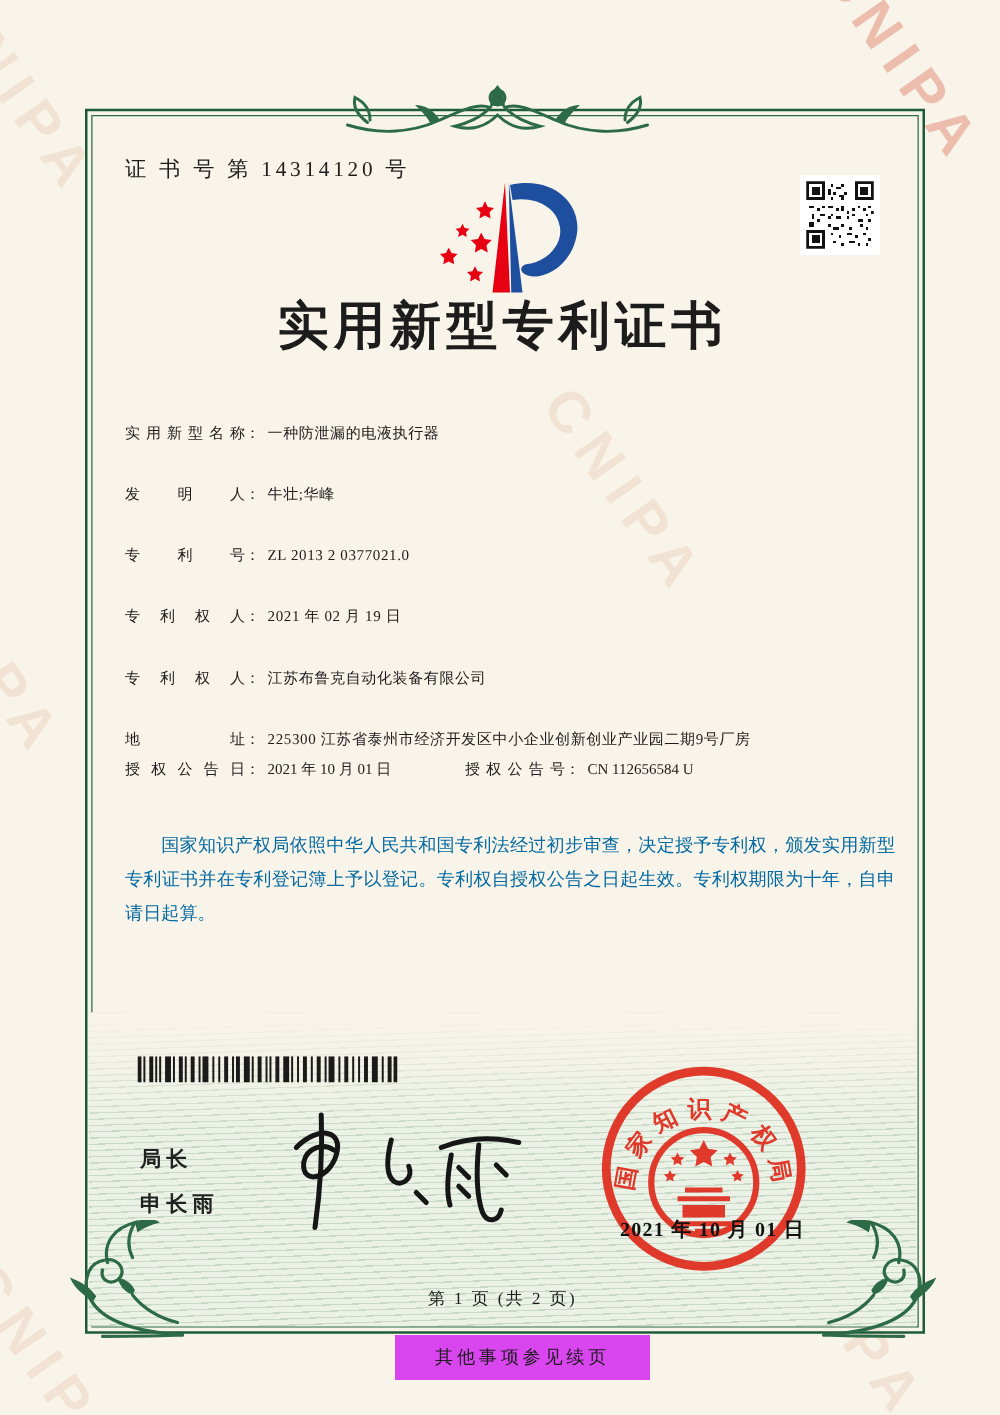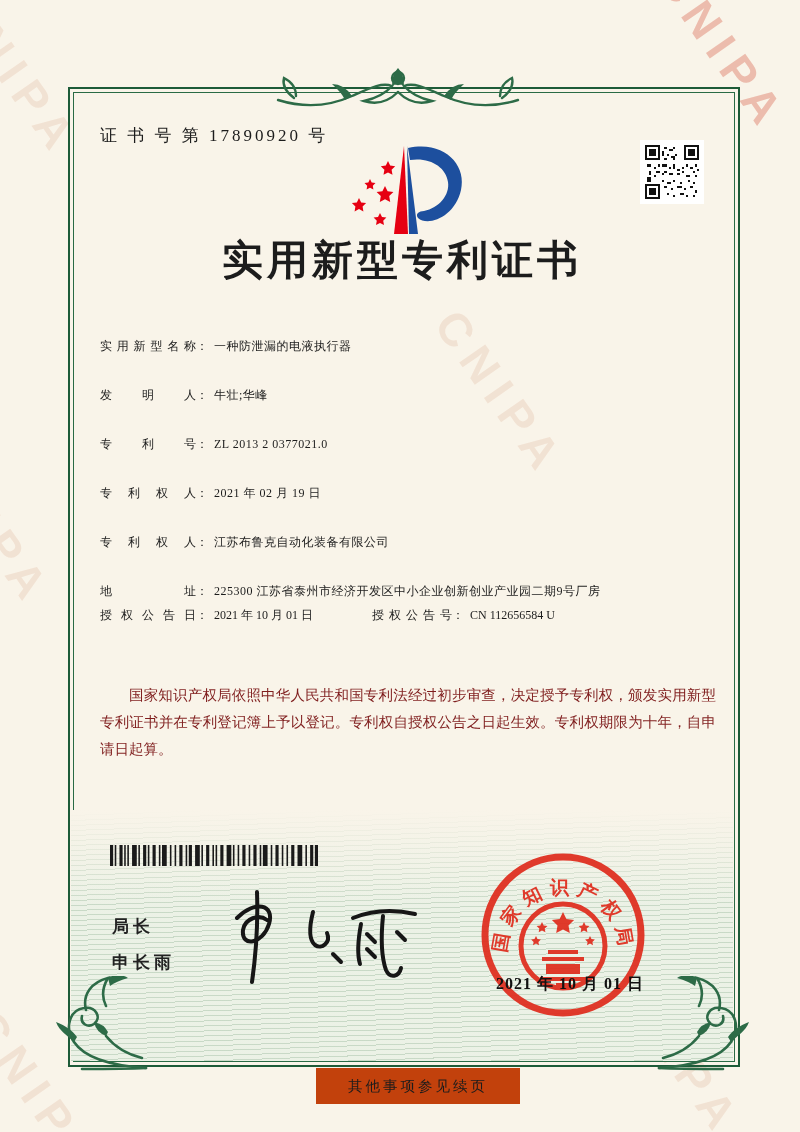"证 书 号 第 17890920" div.cert-no { text: 17890920 -> 14314120 }
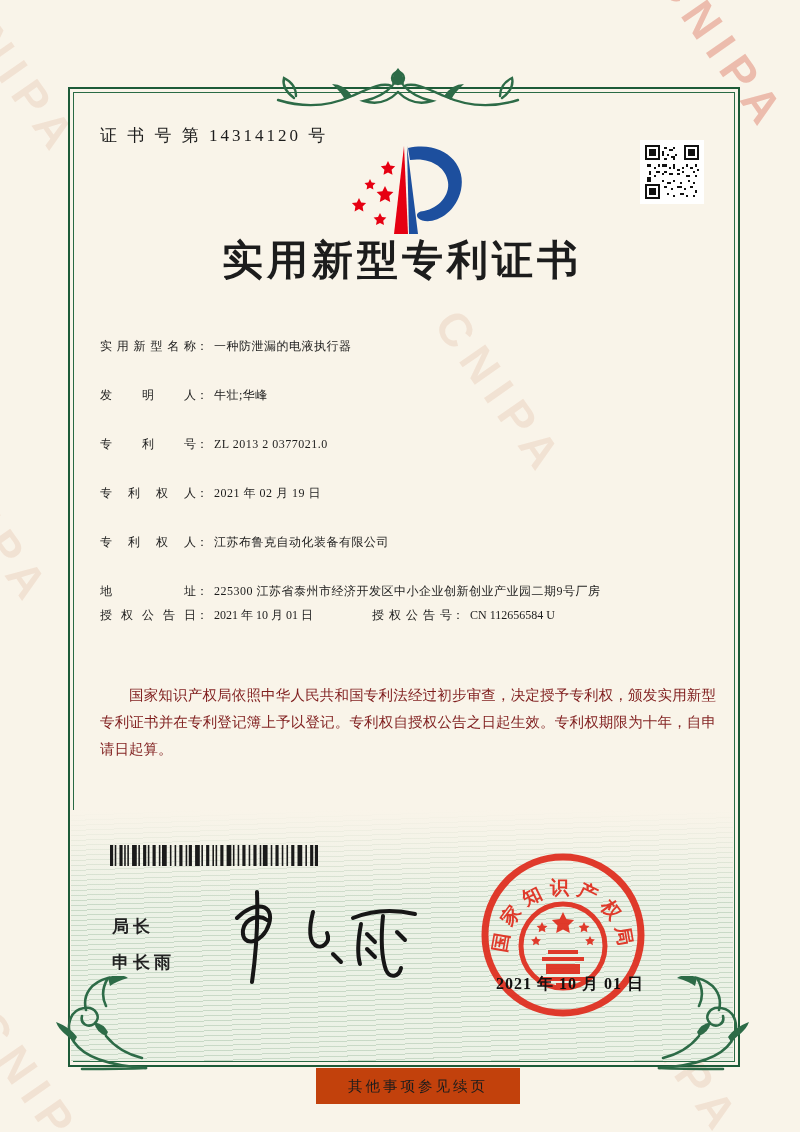"国家知识产权局依照中华人民共和国专利法经过初步审查，决定授予专利权，颁发实用新型" .body-text { color: #7f1d1d -> #0369a1; top: 682px -> 664px }
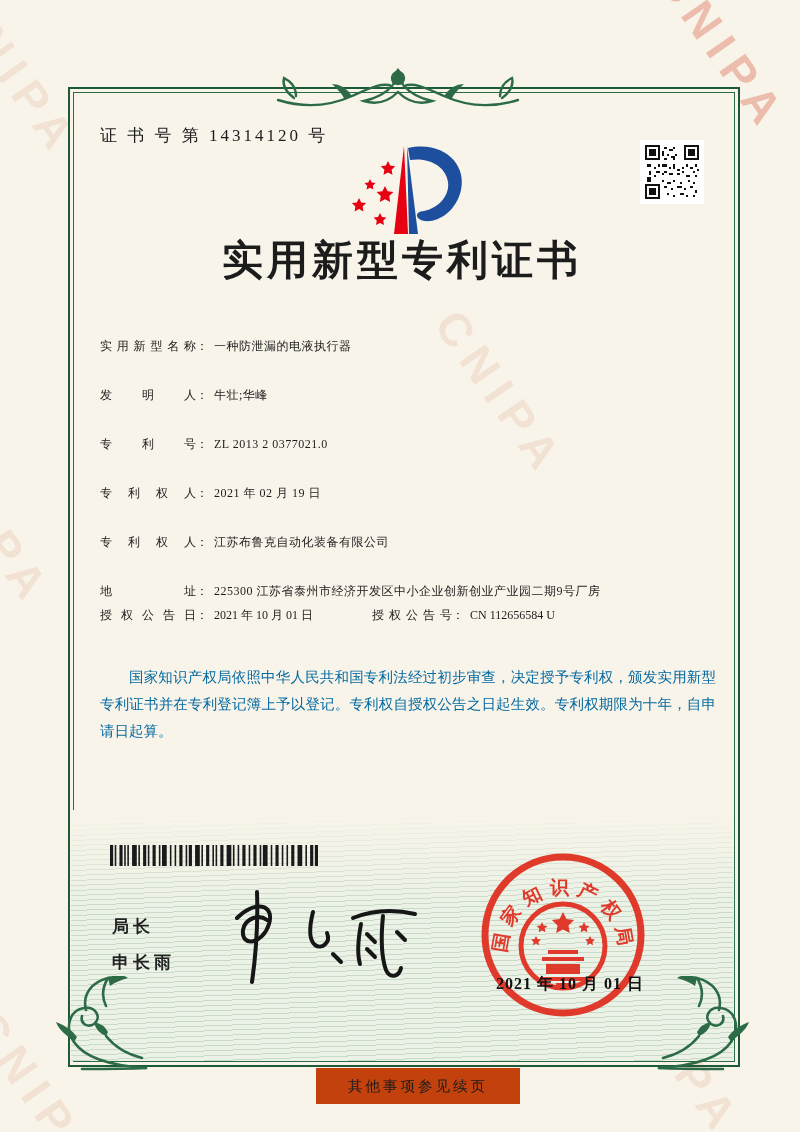"局长" .signer { font-family: Liberation Mono, monospace -> Liberation Serif, serif }
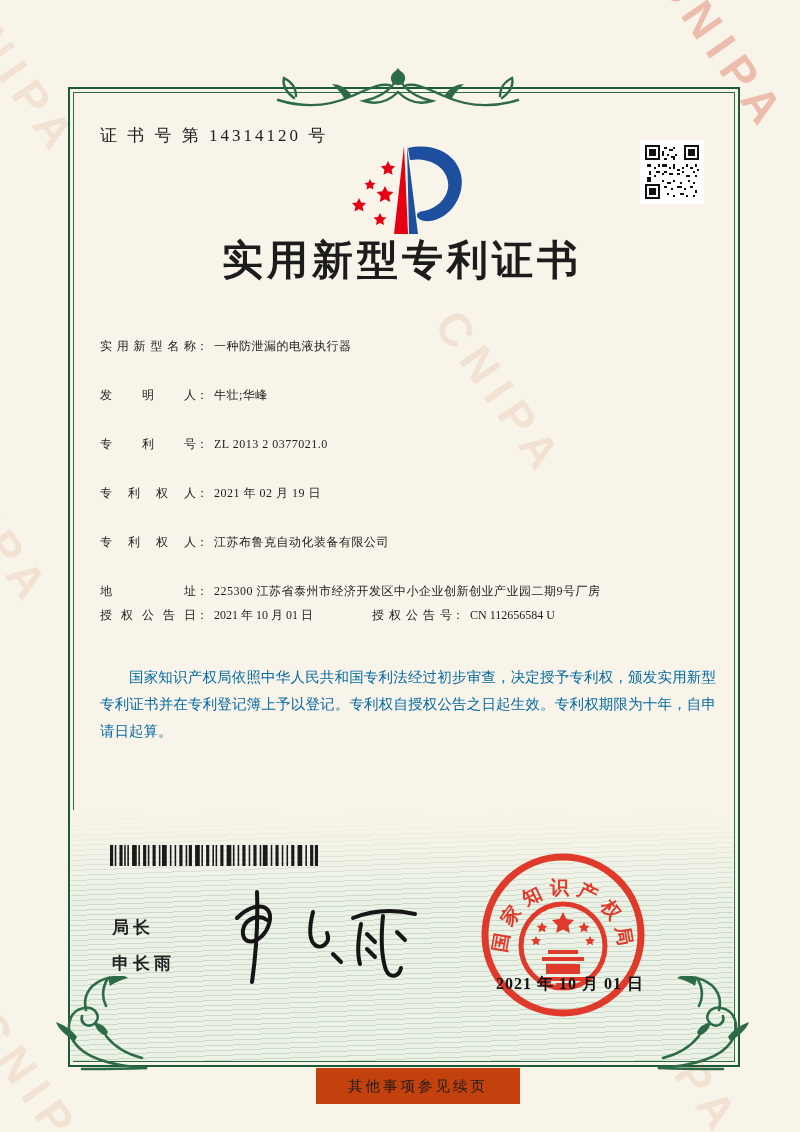"第 1 页 (共 2" div.page-num { html: none -> <div>第 1 页 (共 2 页)</div> }
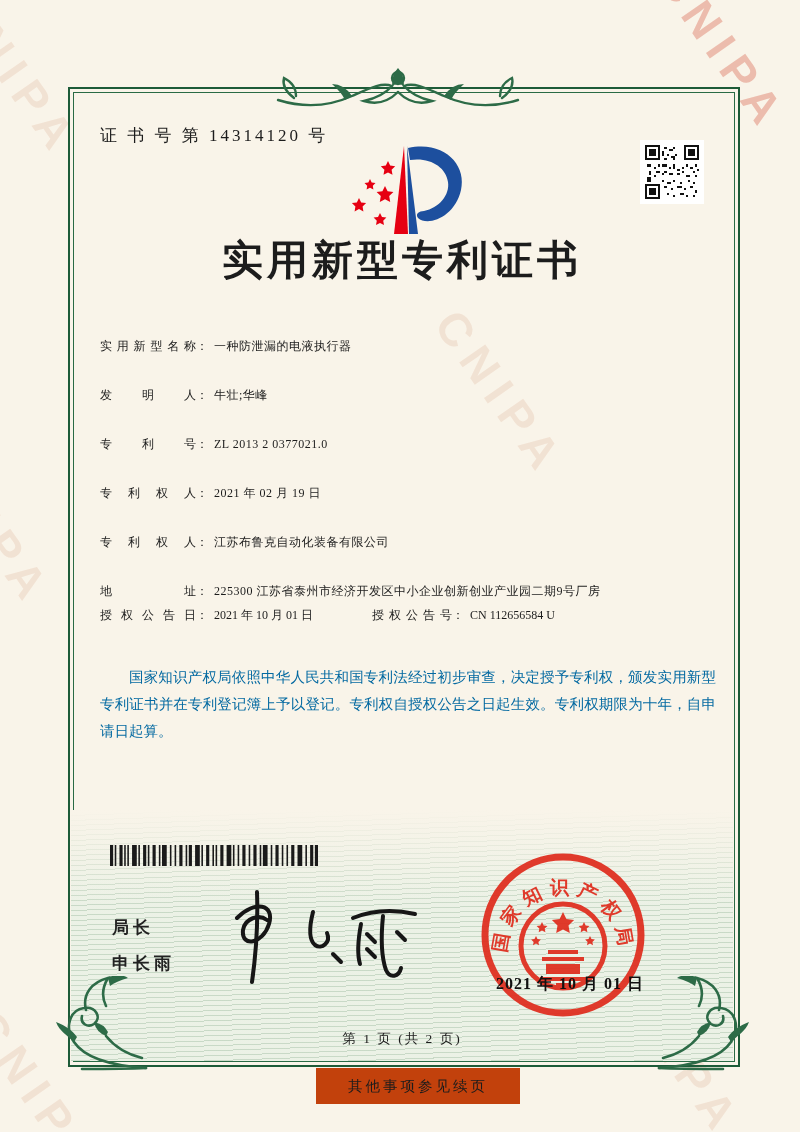"其他事项参见续页" .cont-note { background: #c2410c -> #d946ef }
